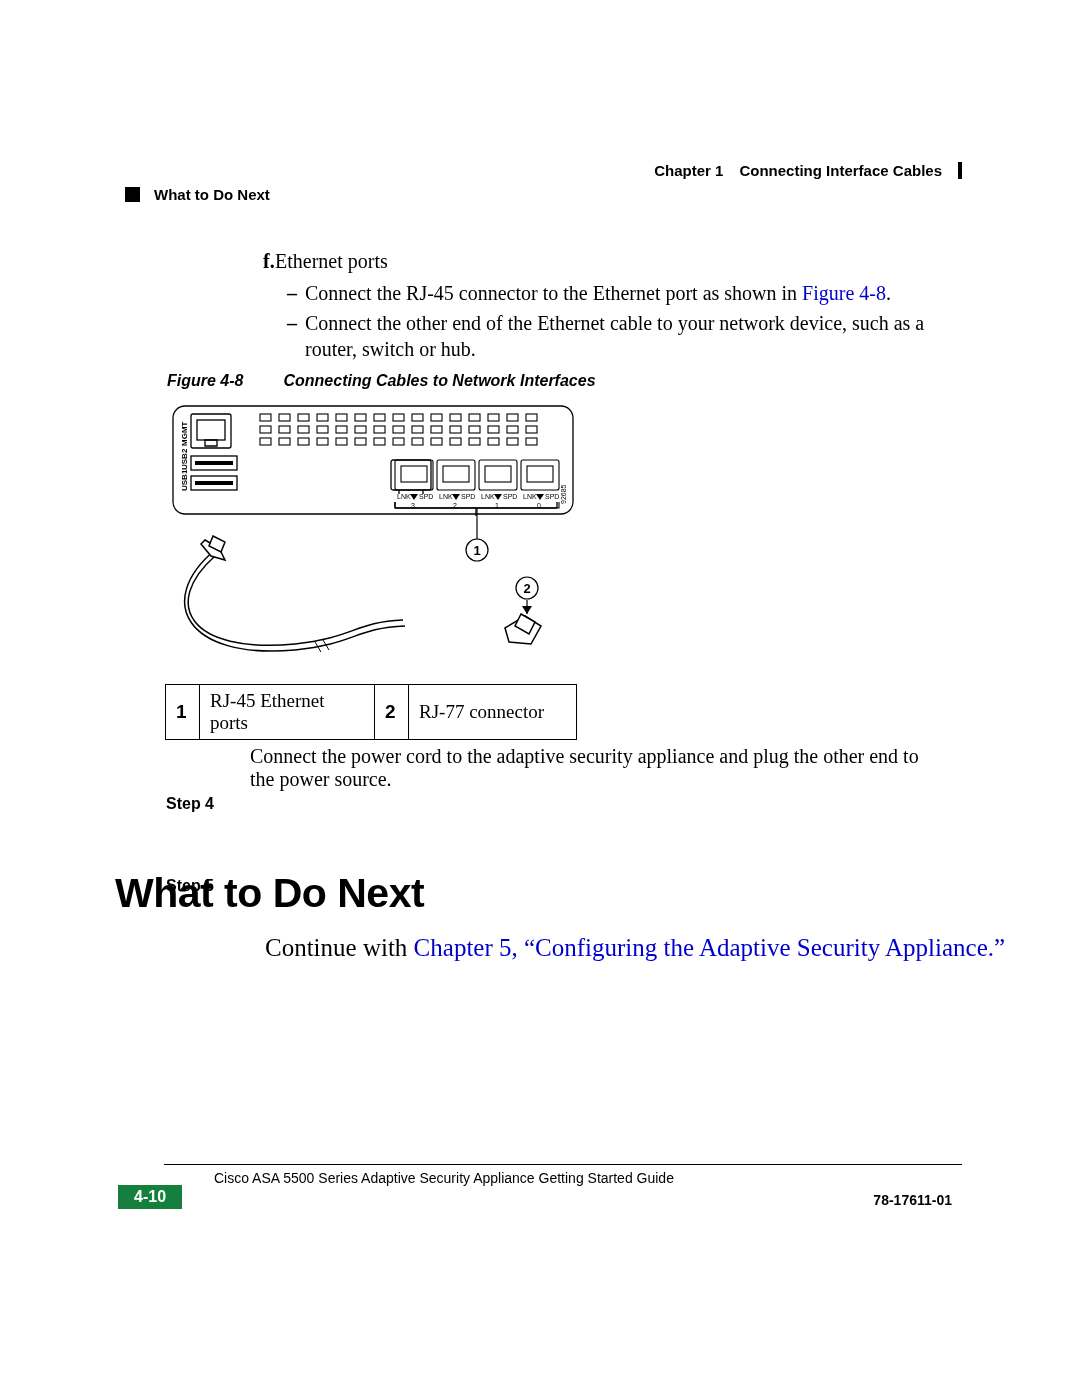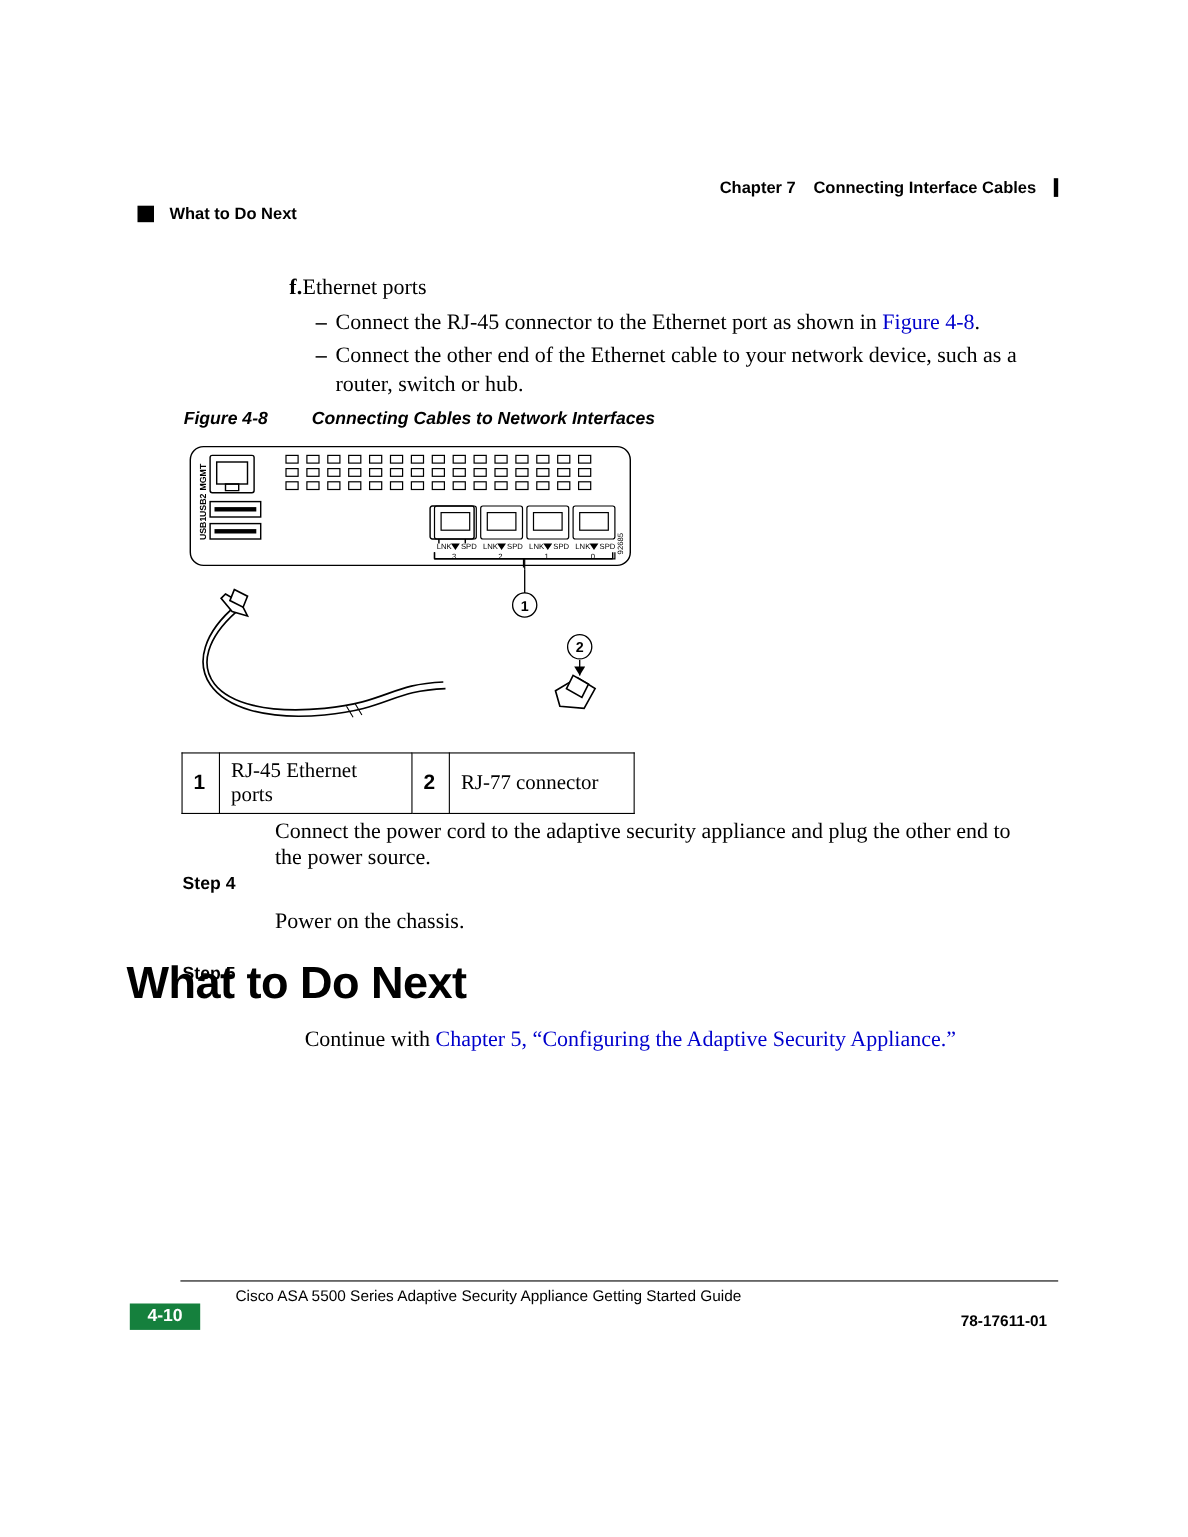"Chapter 7" span { text: 7 -> 1 }
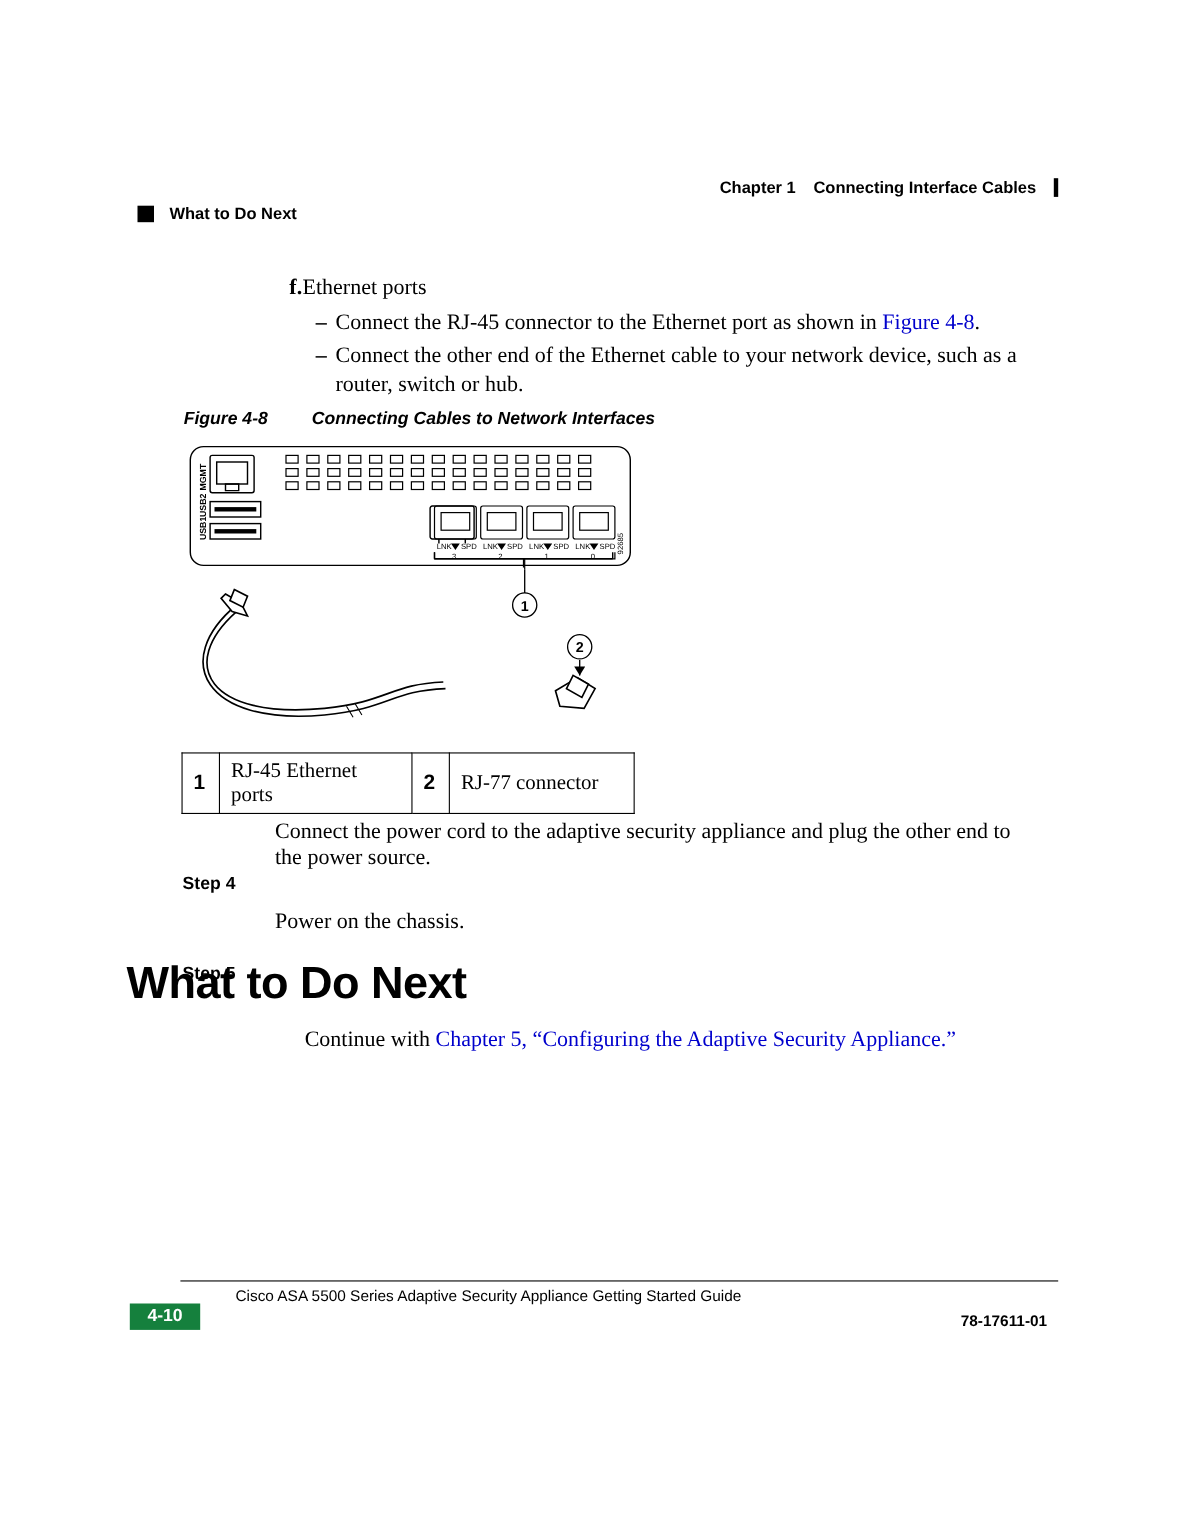"Power on the chassis." div.stxt { html: <div>Power on the chassis.</div> -> none }
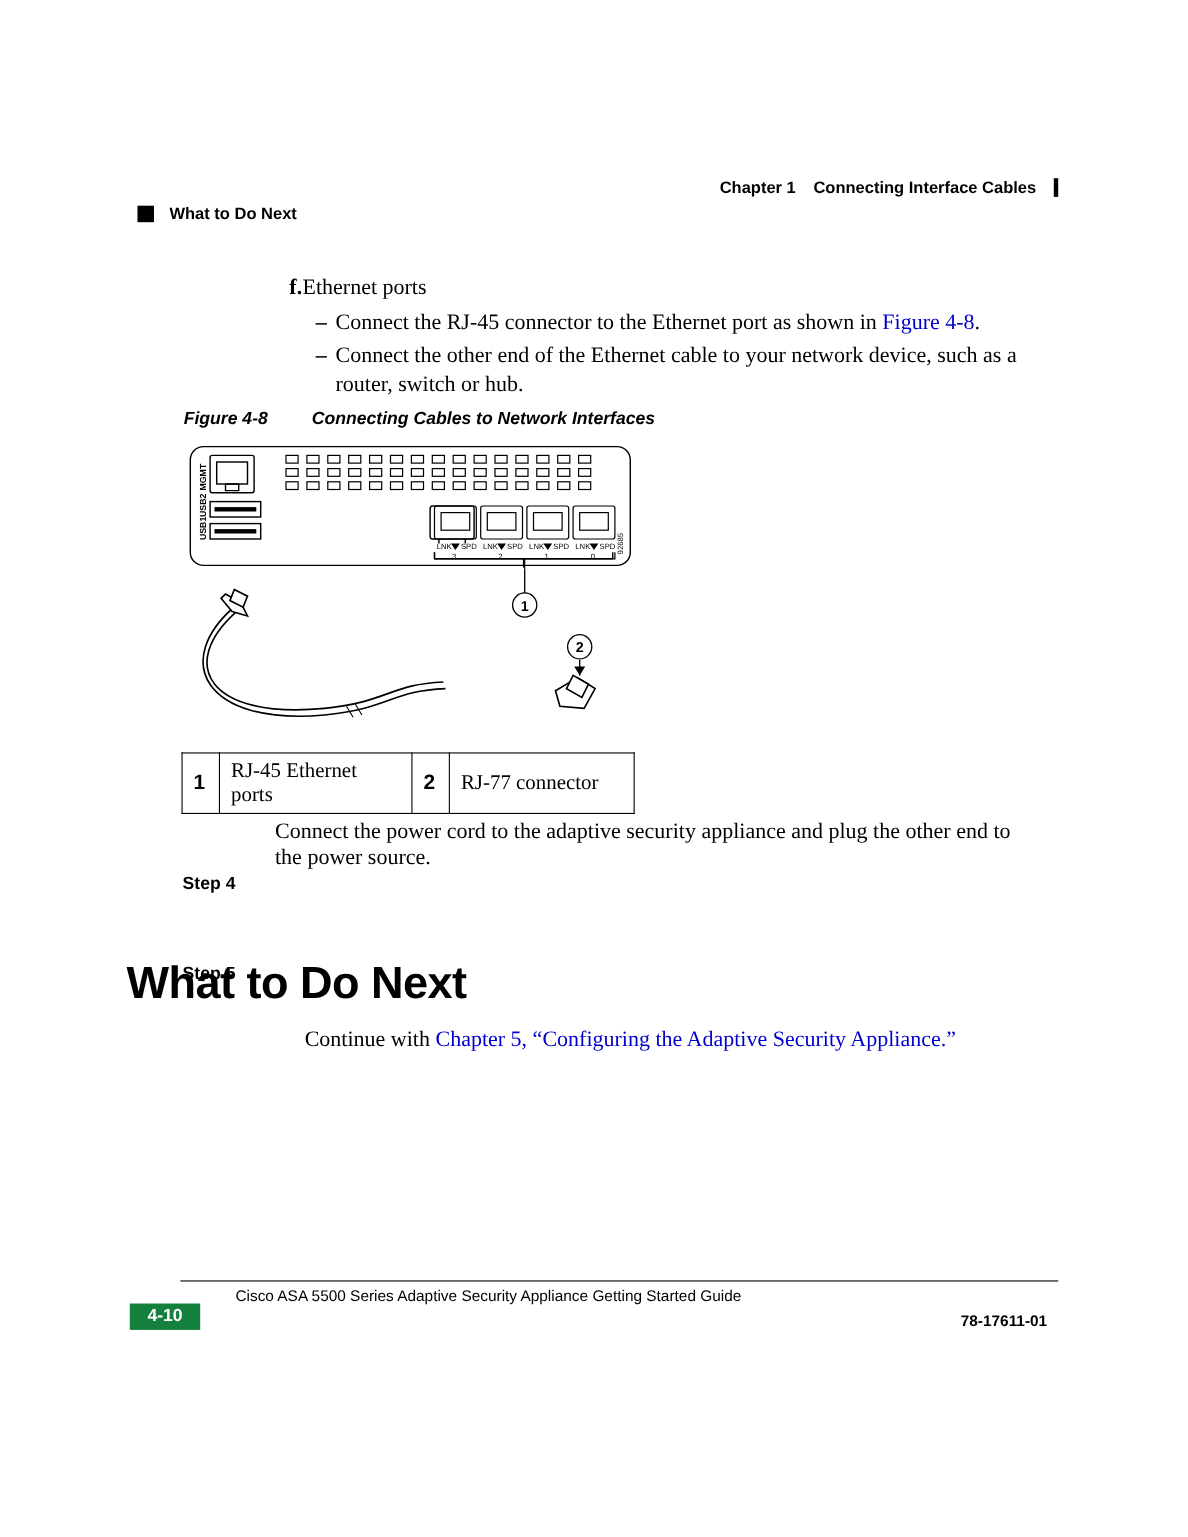"Continue with Chapter 5, “Configuring" .continue { font-size: 20px -> 25px; left: 277px -> 265px }
